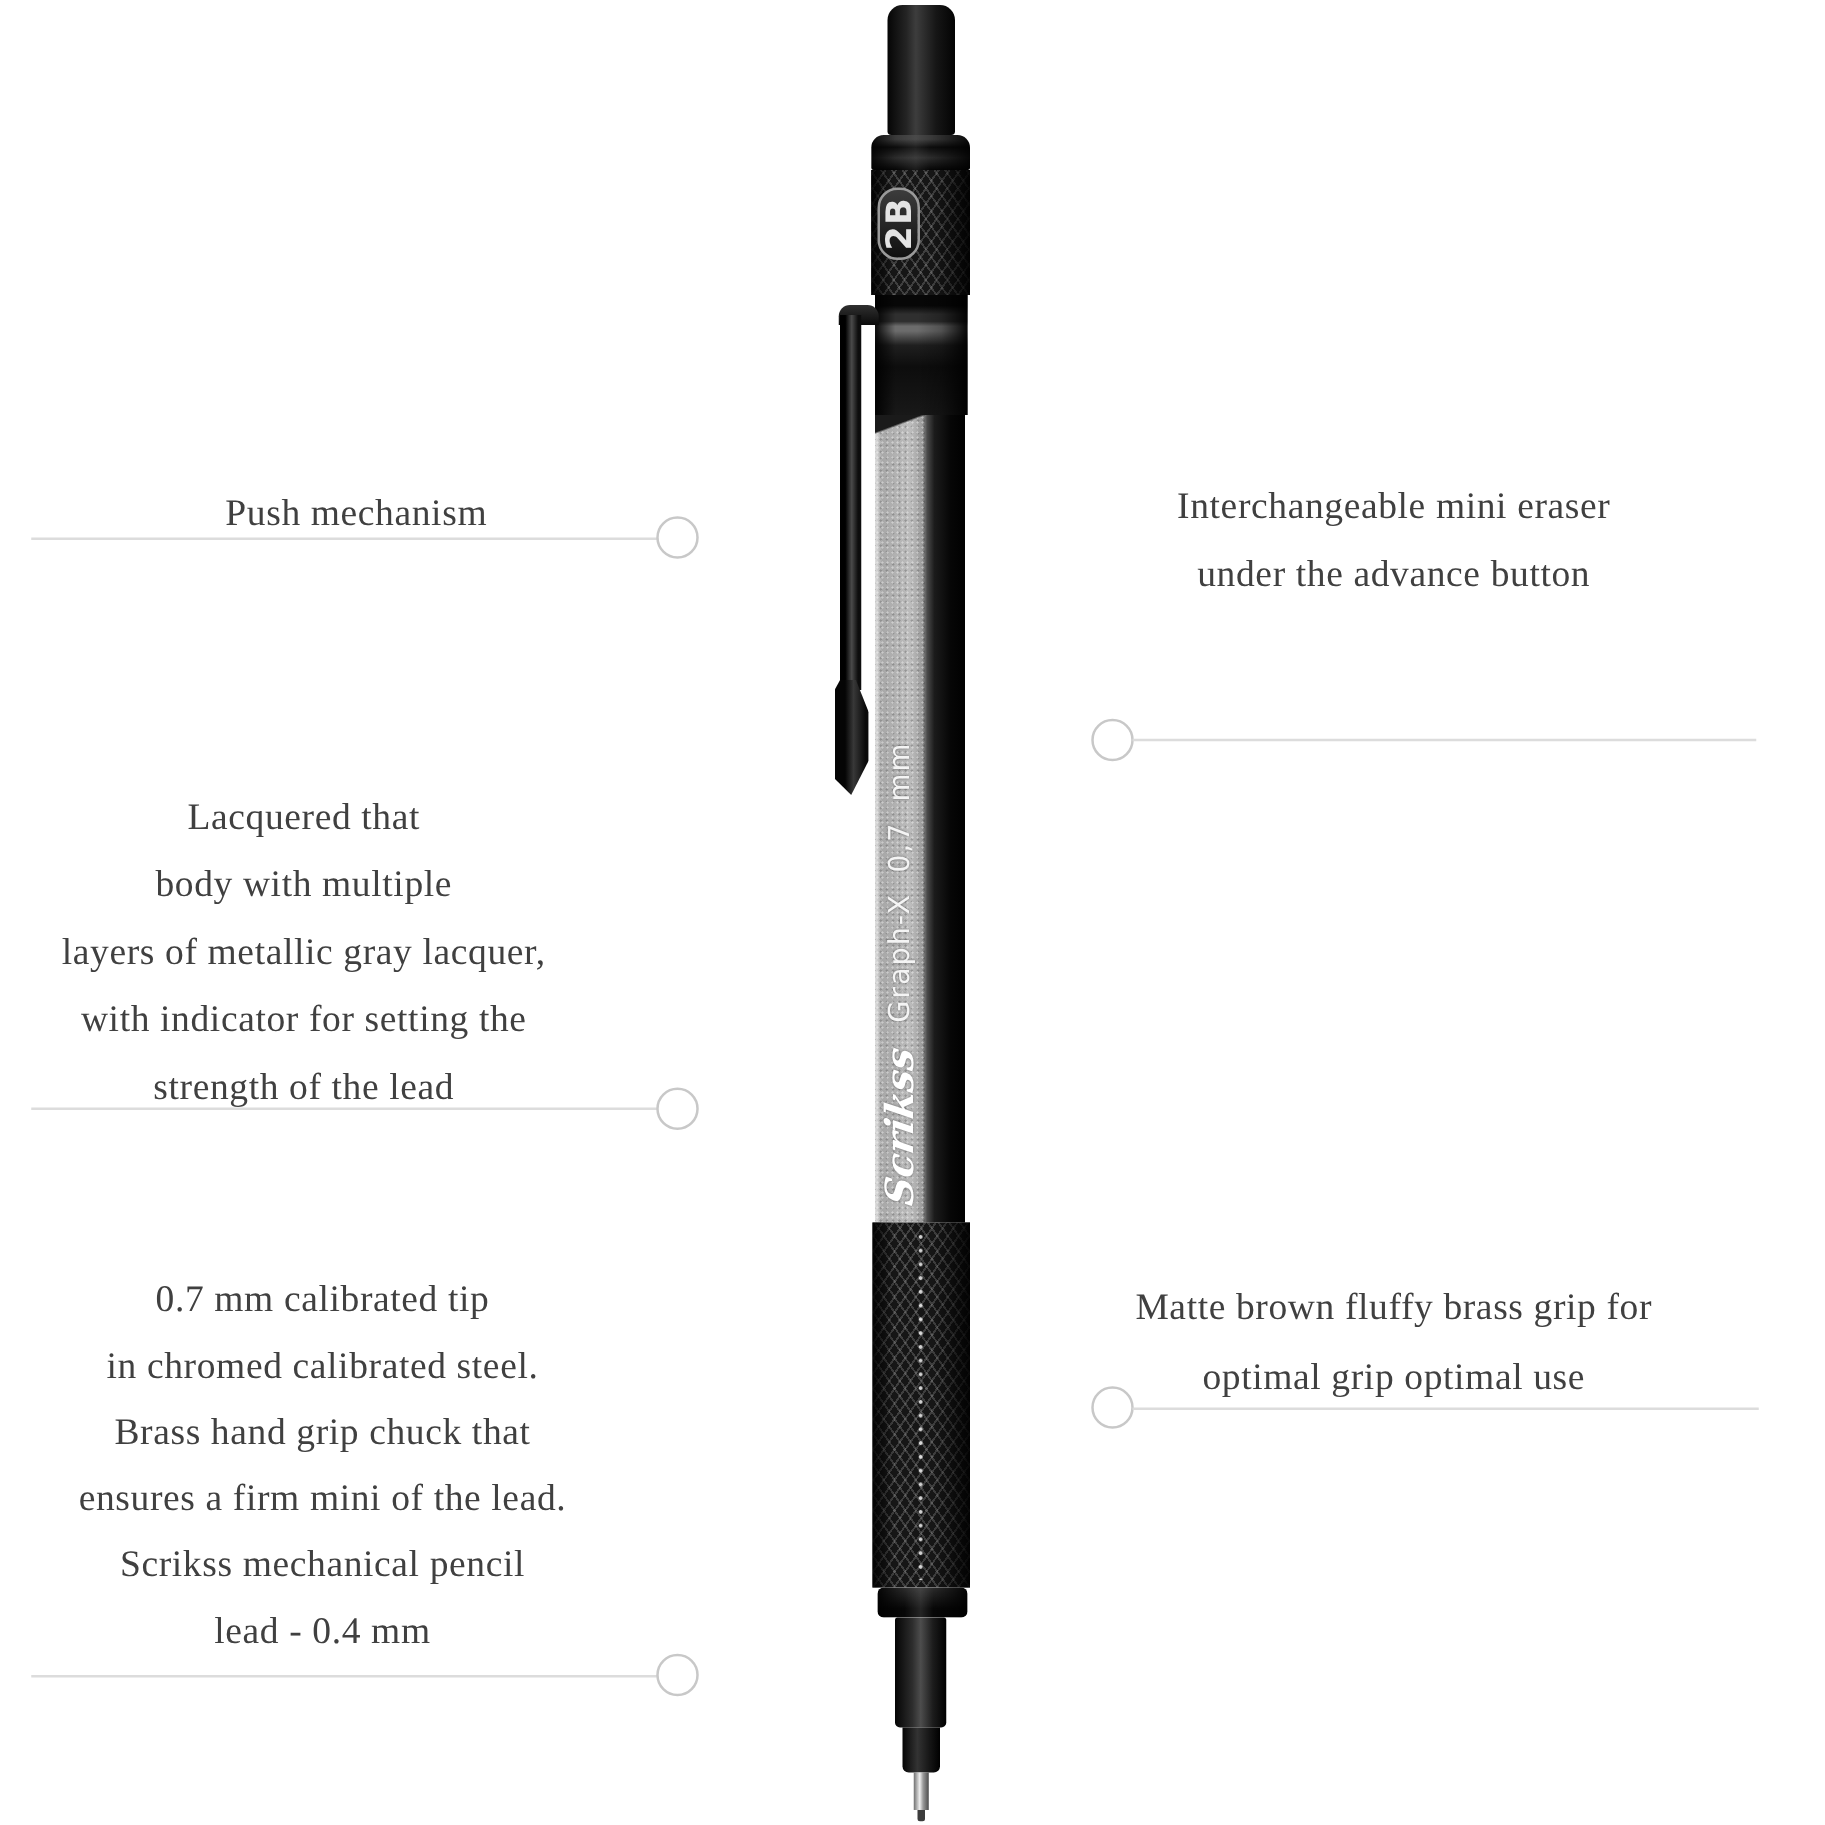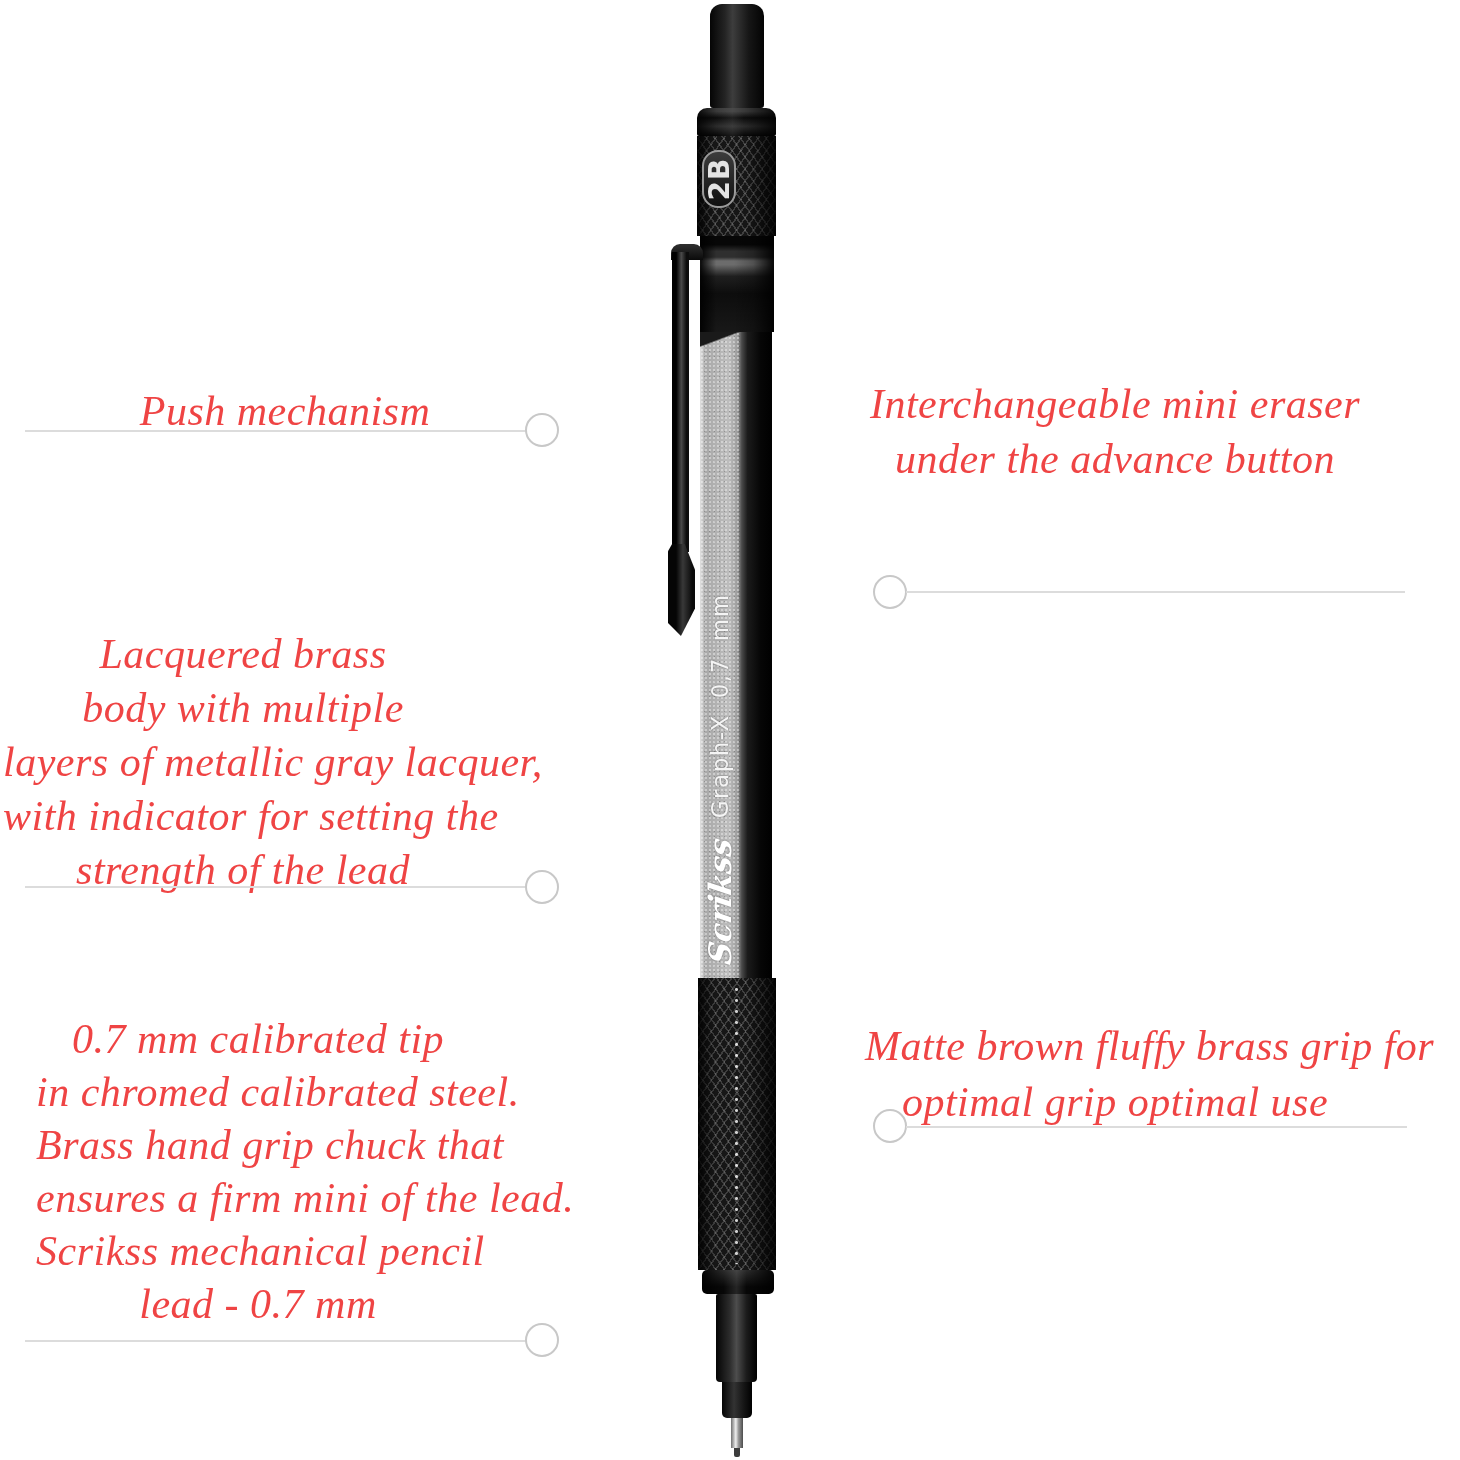"Push mechanism" .callout-text { color: #ef4444 -> #404040; font-size: 42px -> 30px; font-style: italic -> none }
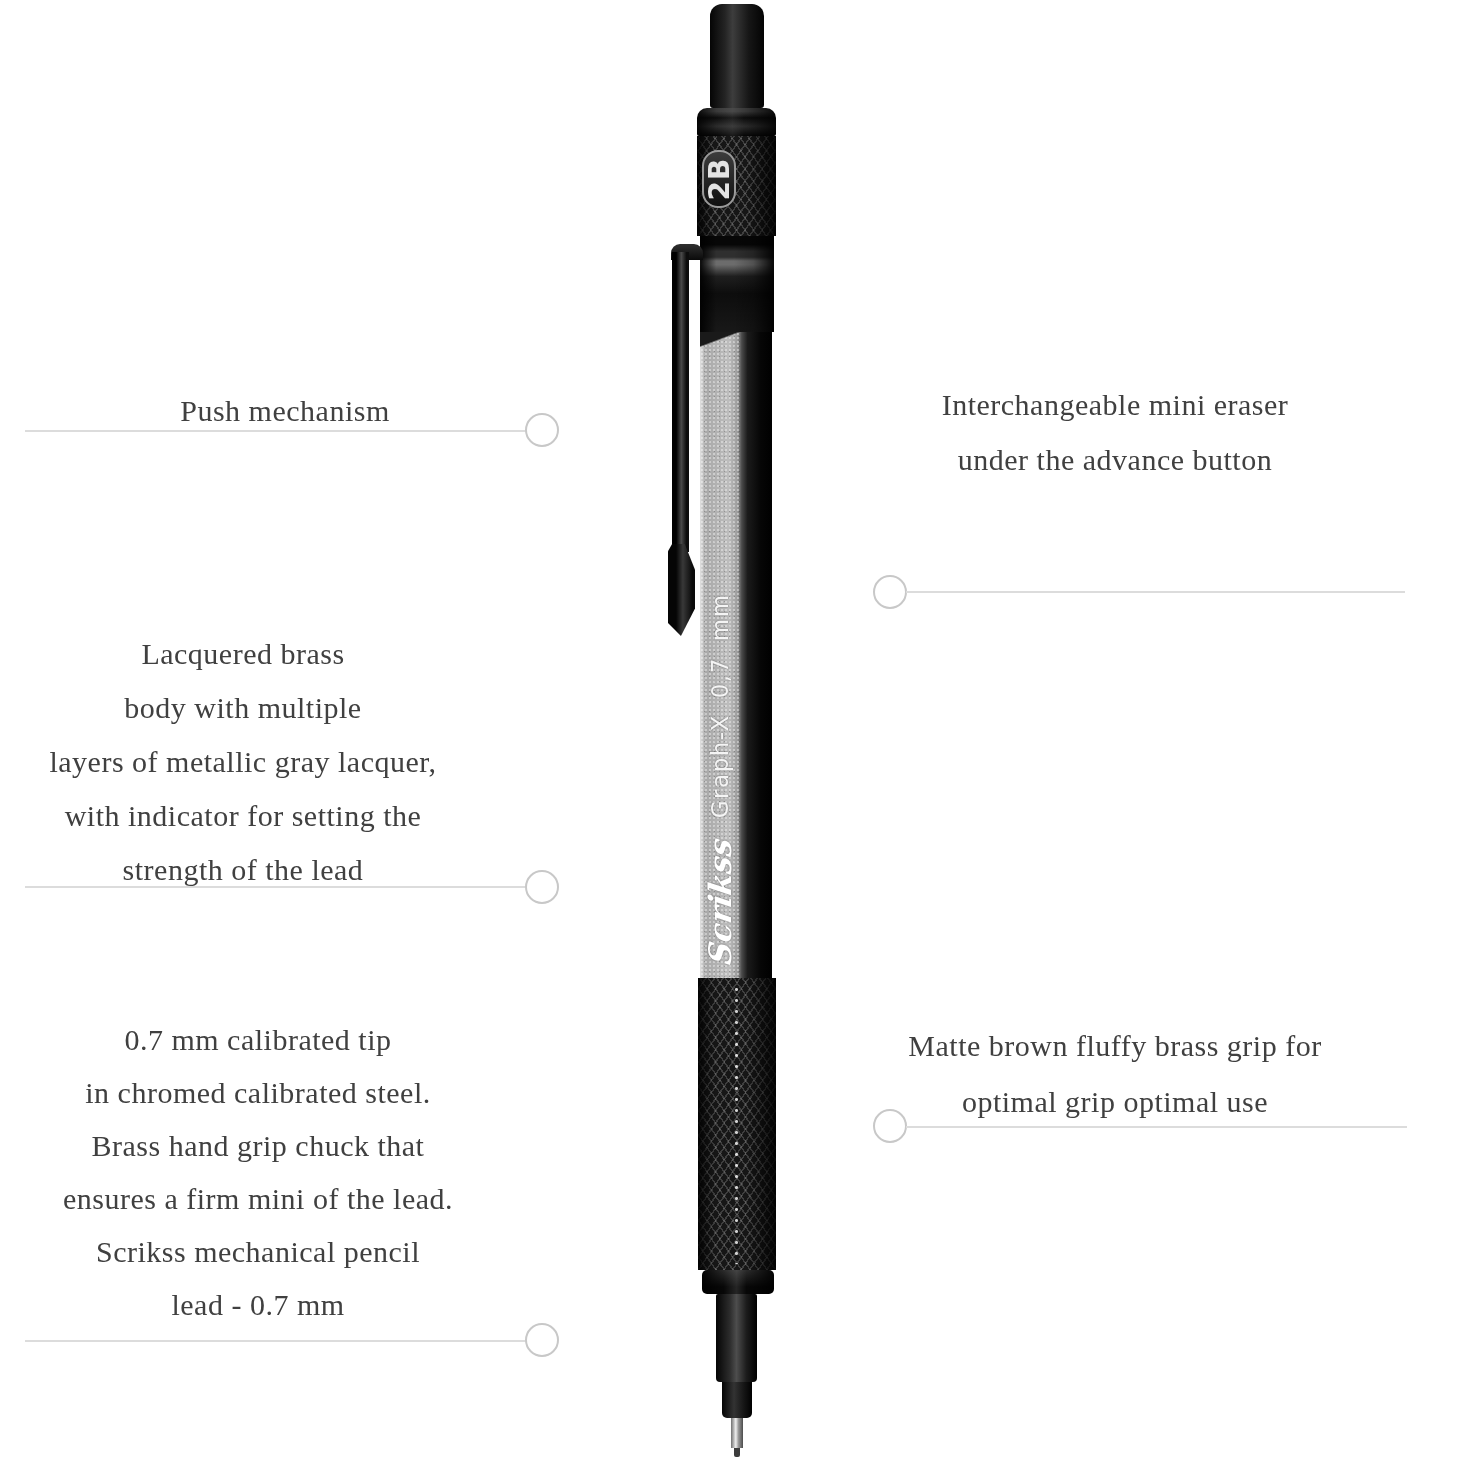"Lacquered brass" div.line { text: brass -> that }
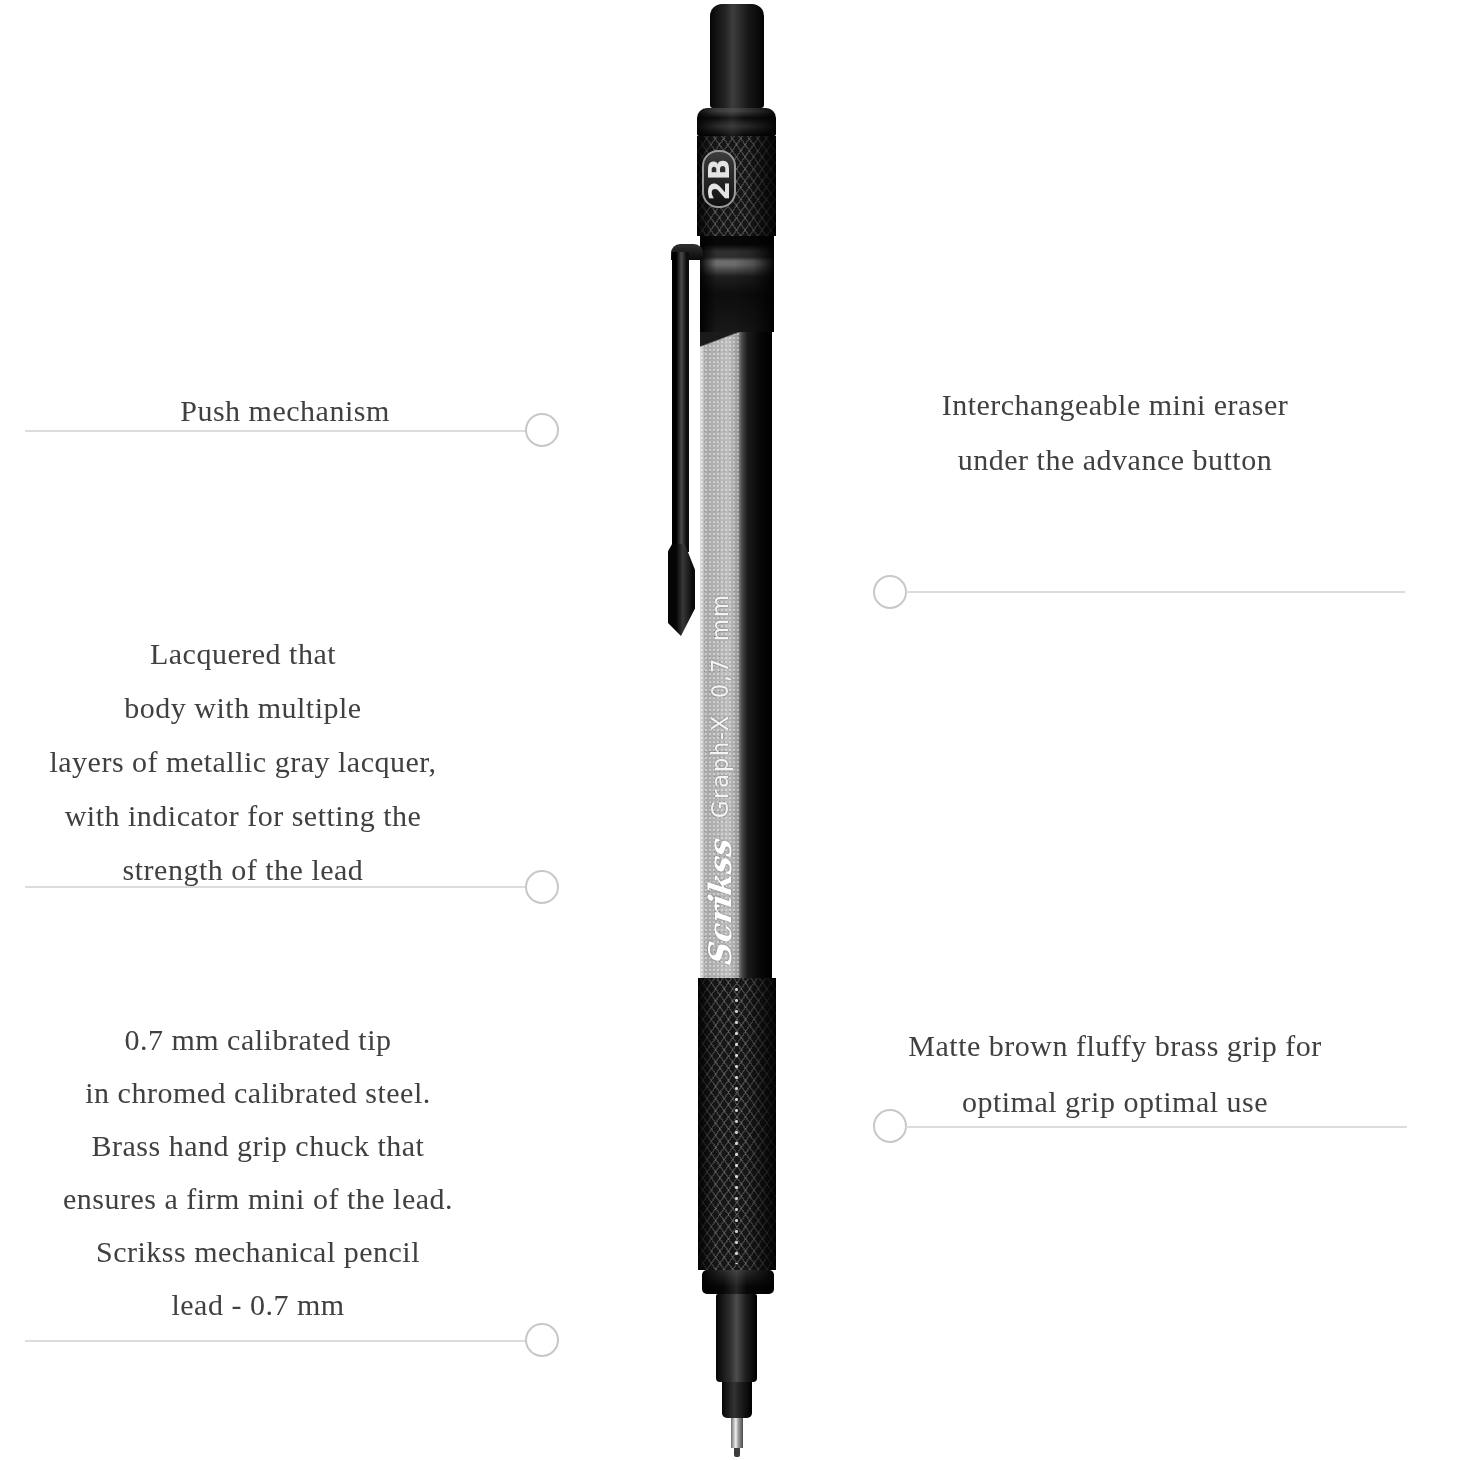"lead - 0.7 mm" div.line { text: 0.7 -> 0.4 }
